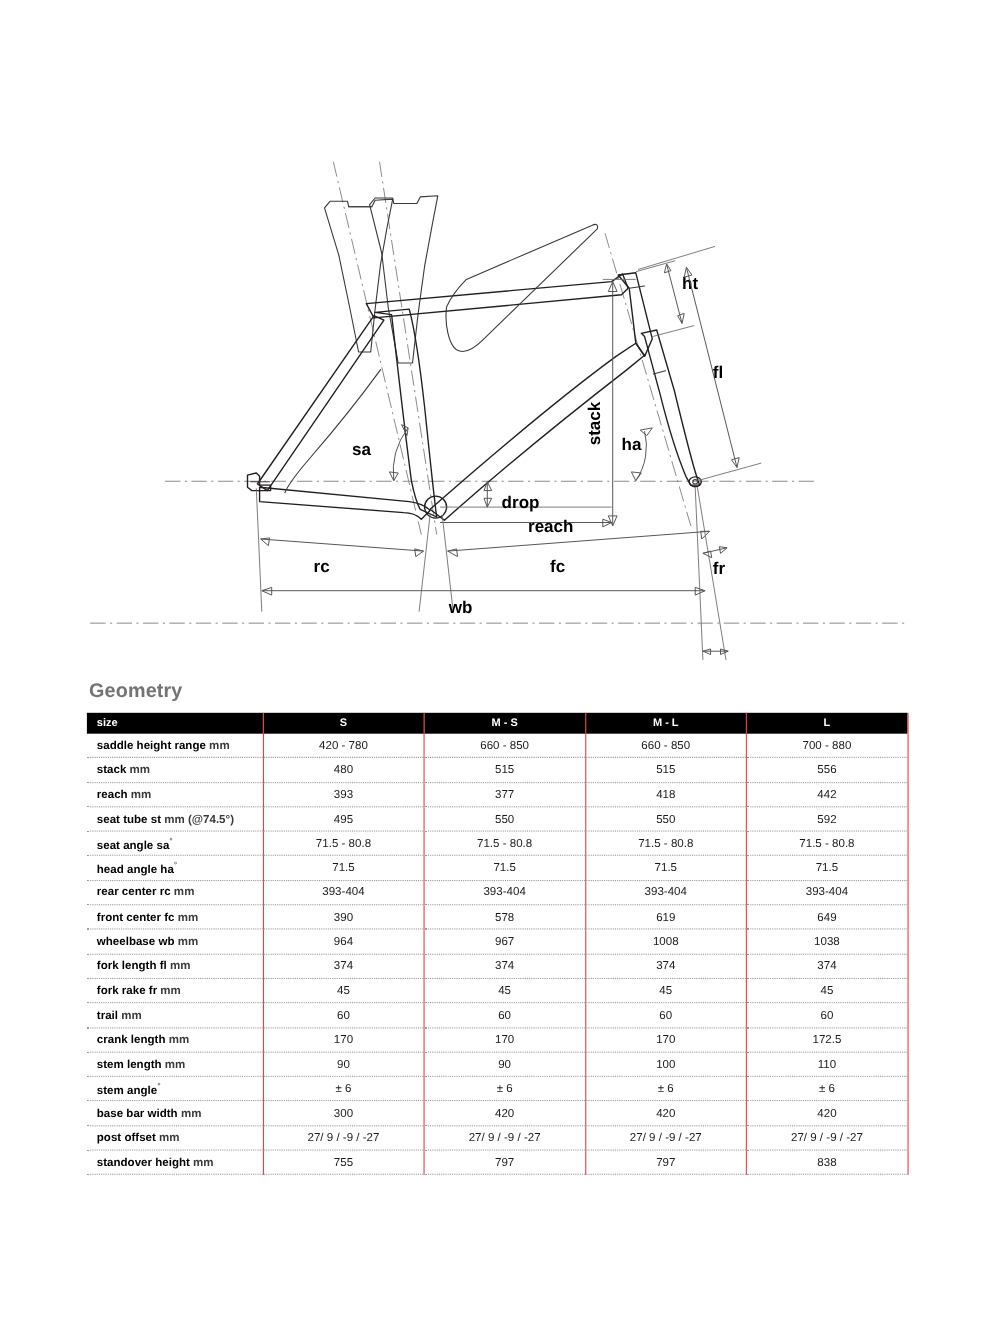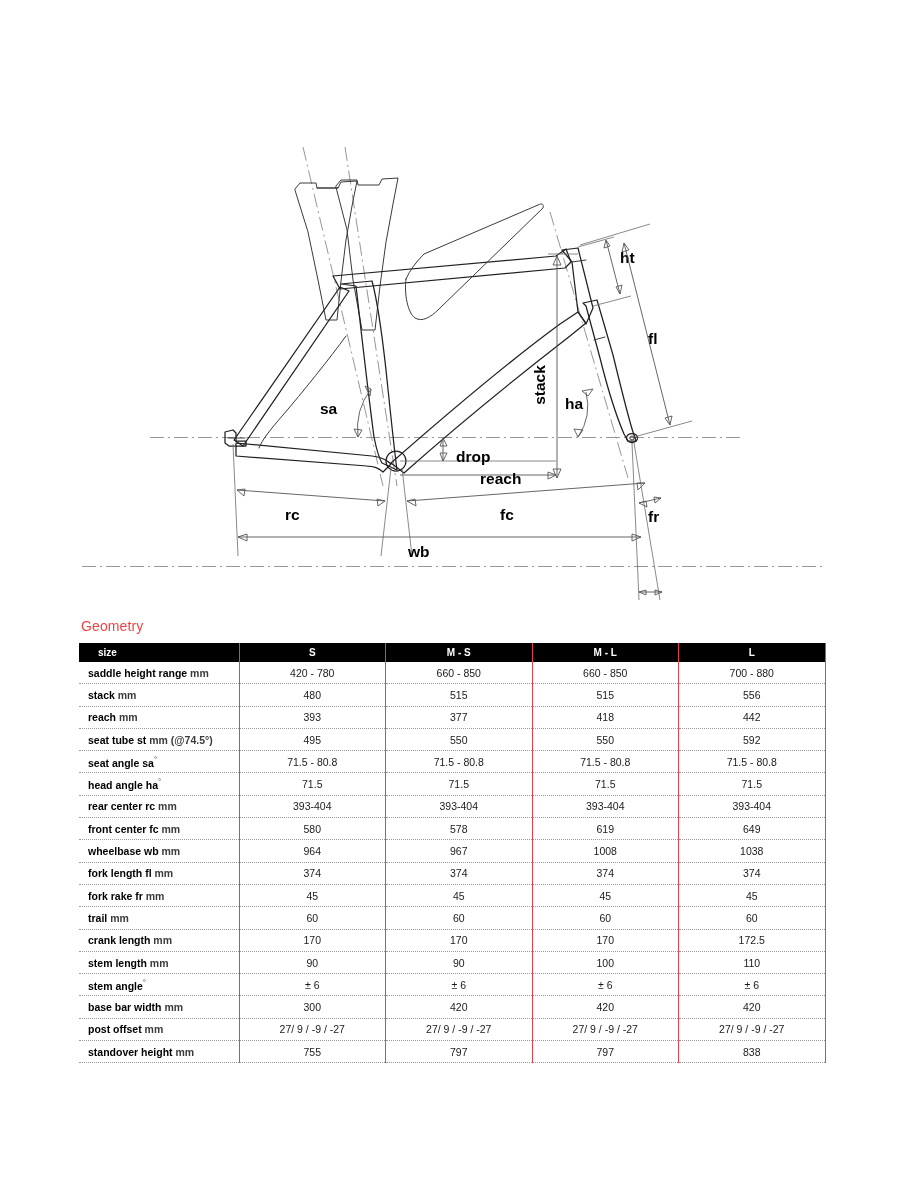"Geometry" #geometry-title { color: #ef4444 -> #737373; font-size: 14px -> 18px; font-weight: normal -> bold }
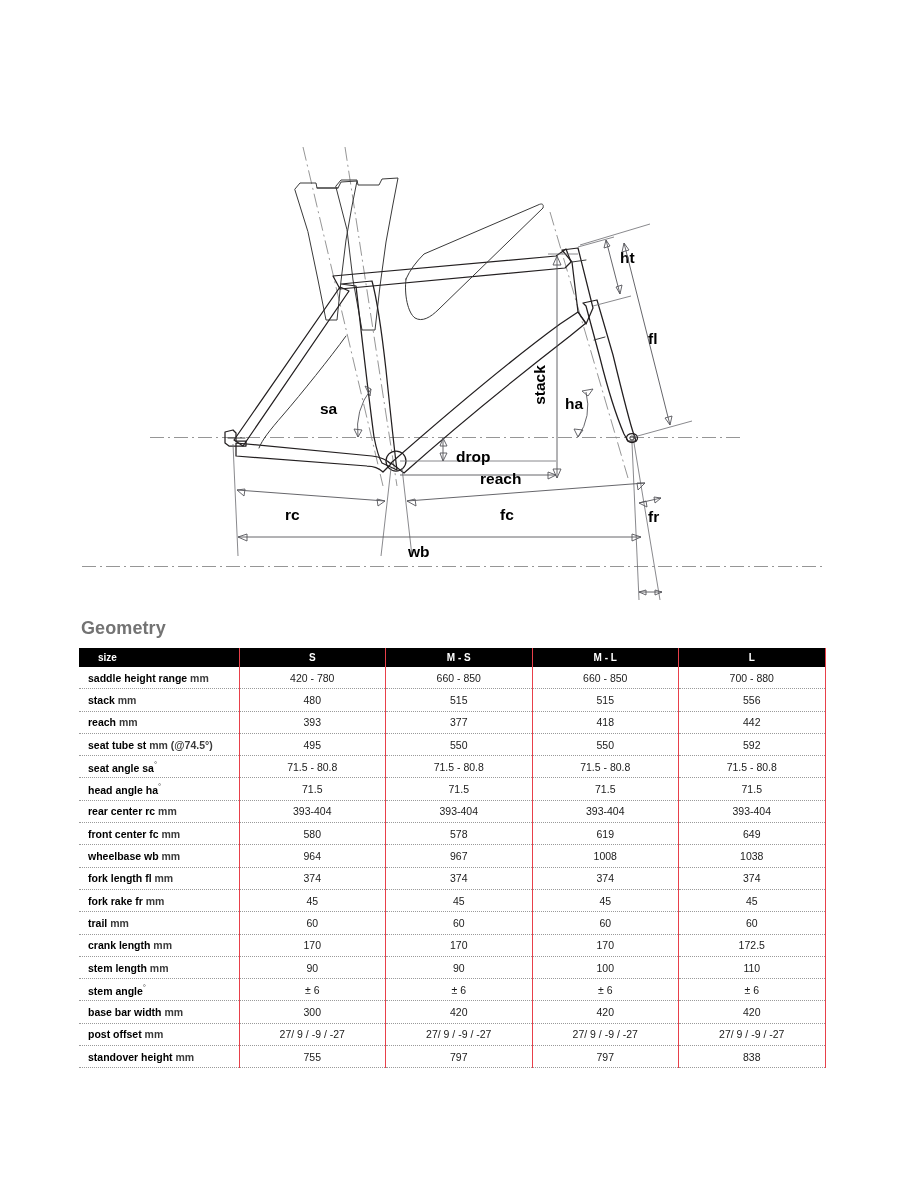"size" table.geo thead th.lbl { padding-left: 19px -> 9px }
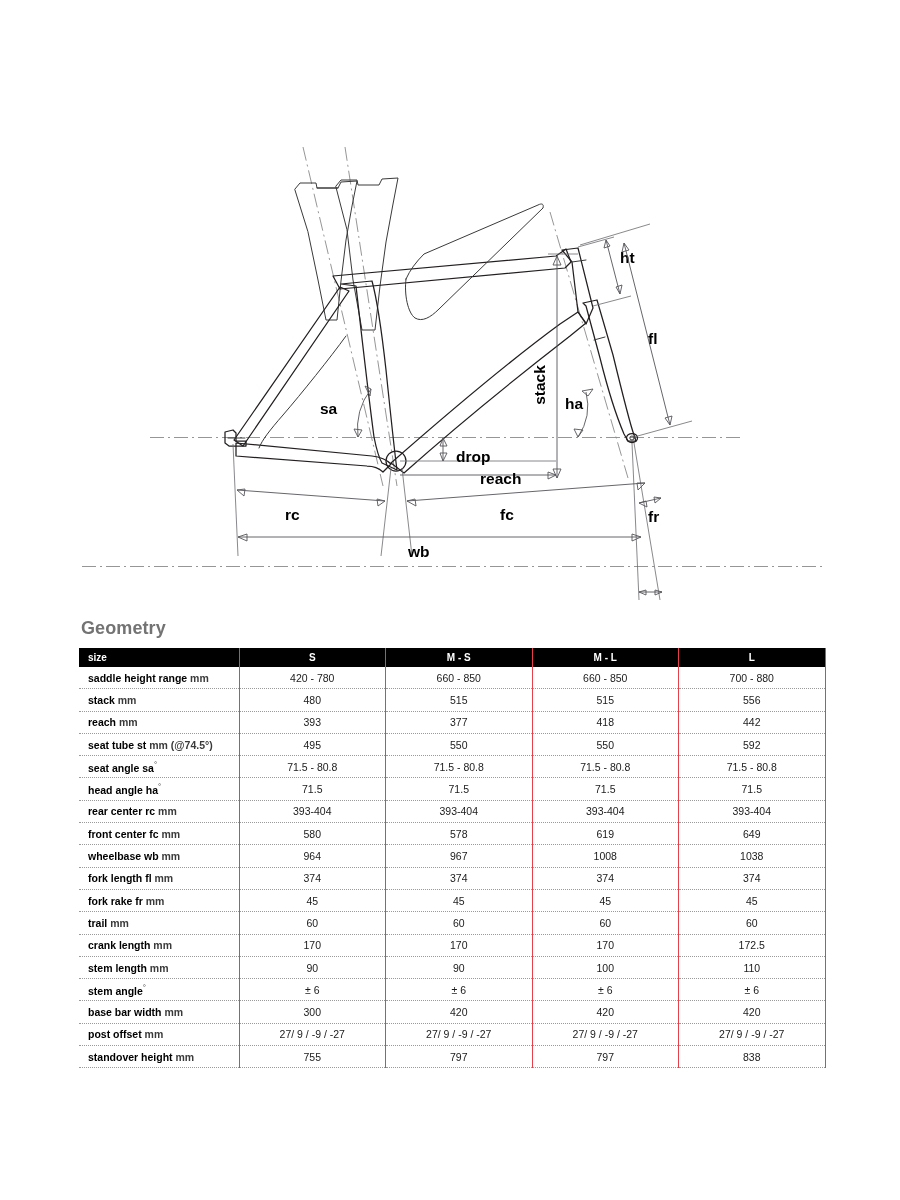"580" td { text: 580 -> 390 }
